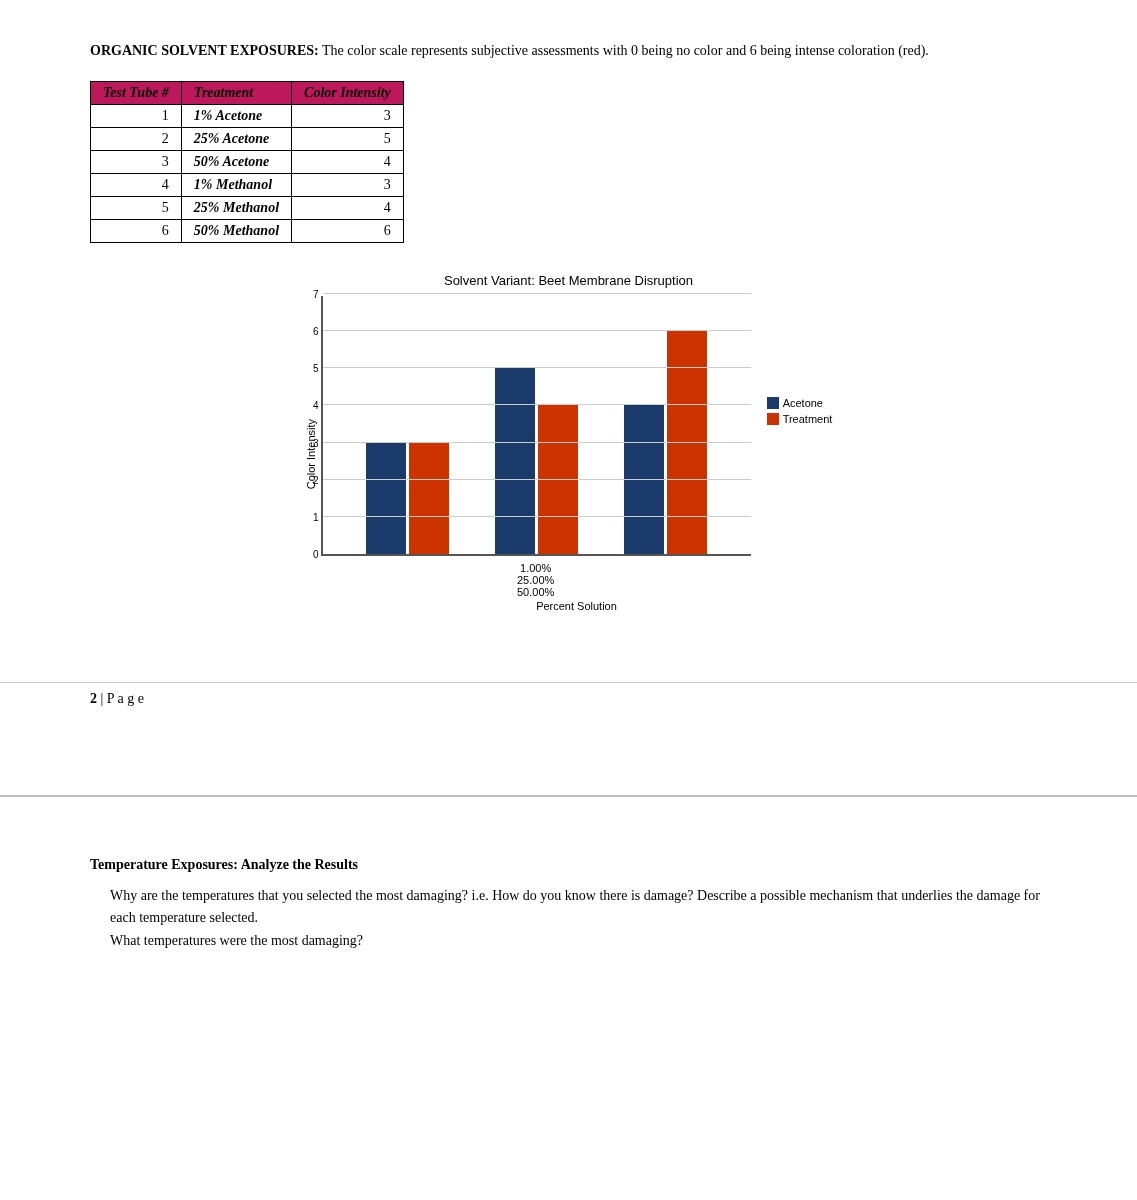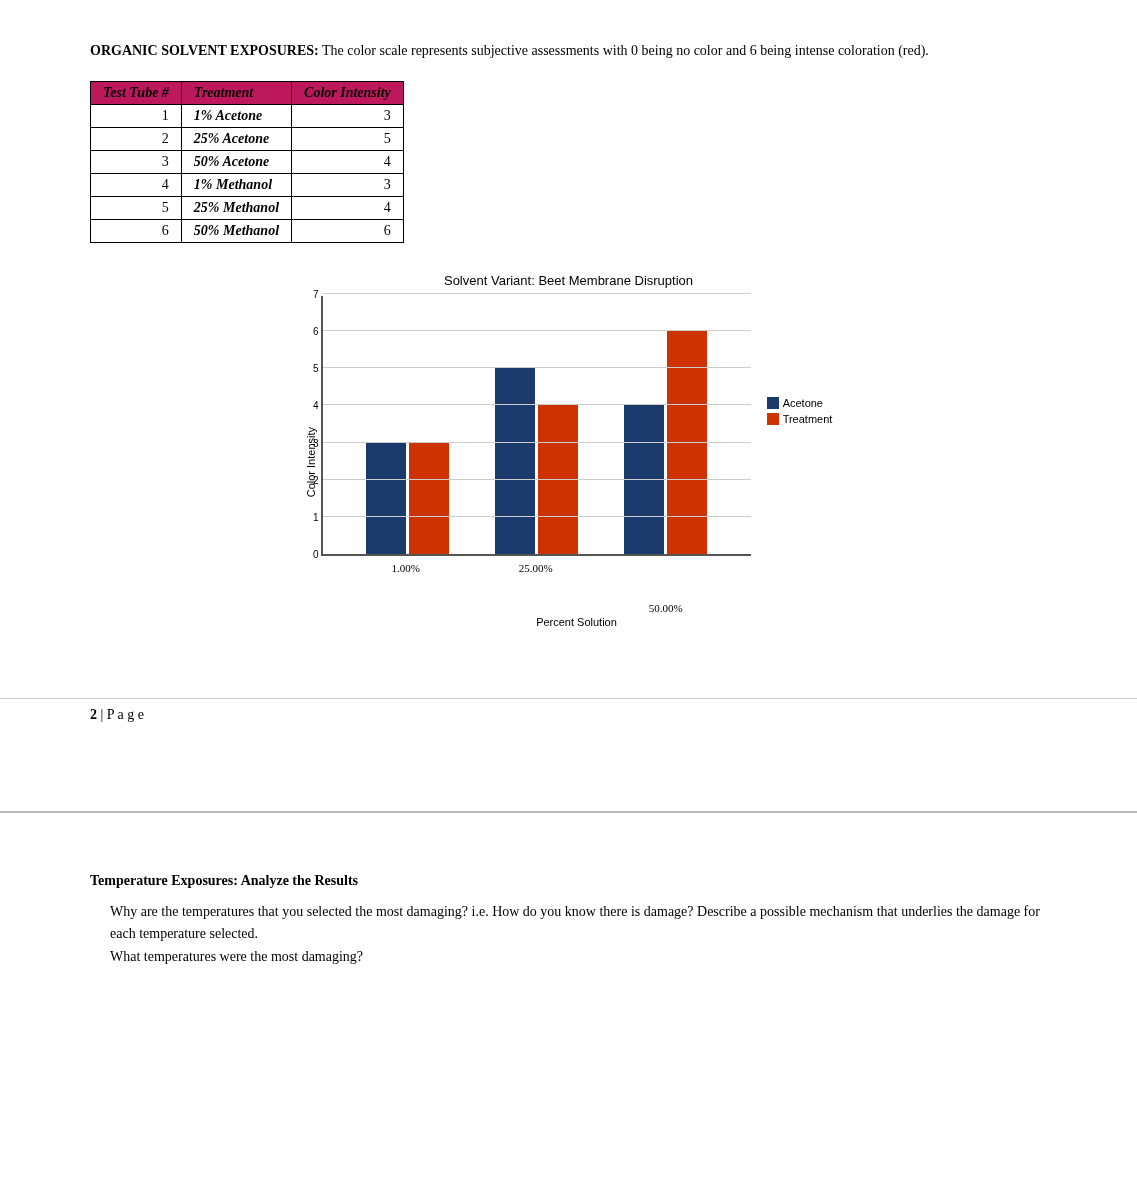"1.00%" div.x-axis { flex-direction: row -> column; font-family: Liberation Serif, serif -> Liberation Sans, sans-serif }
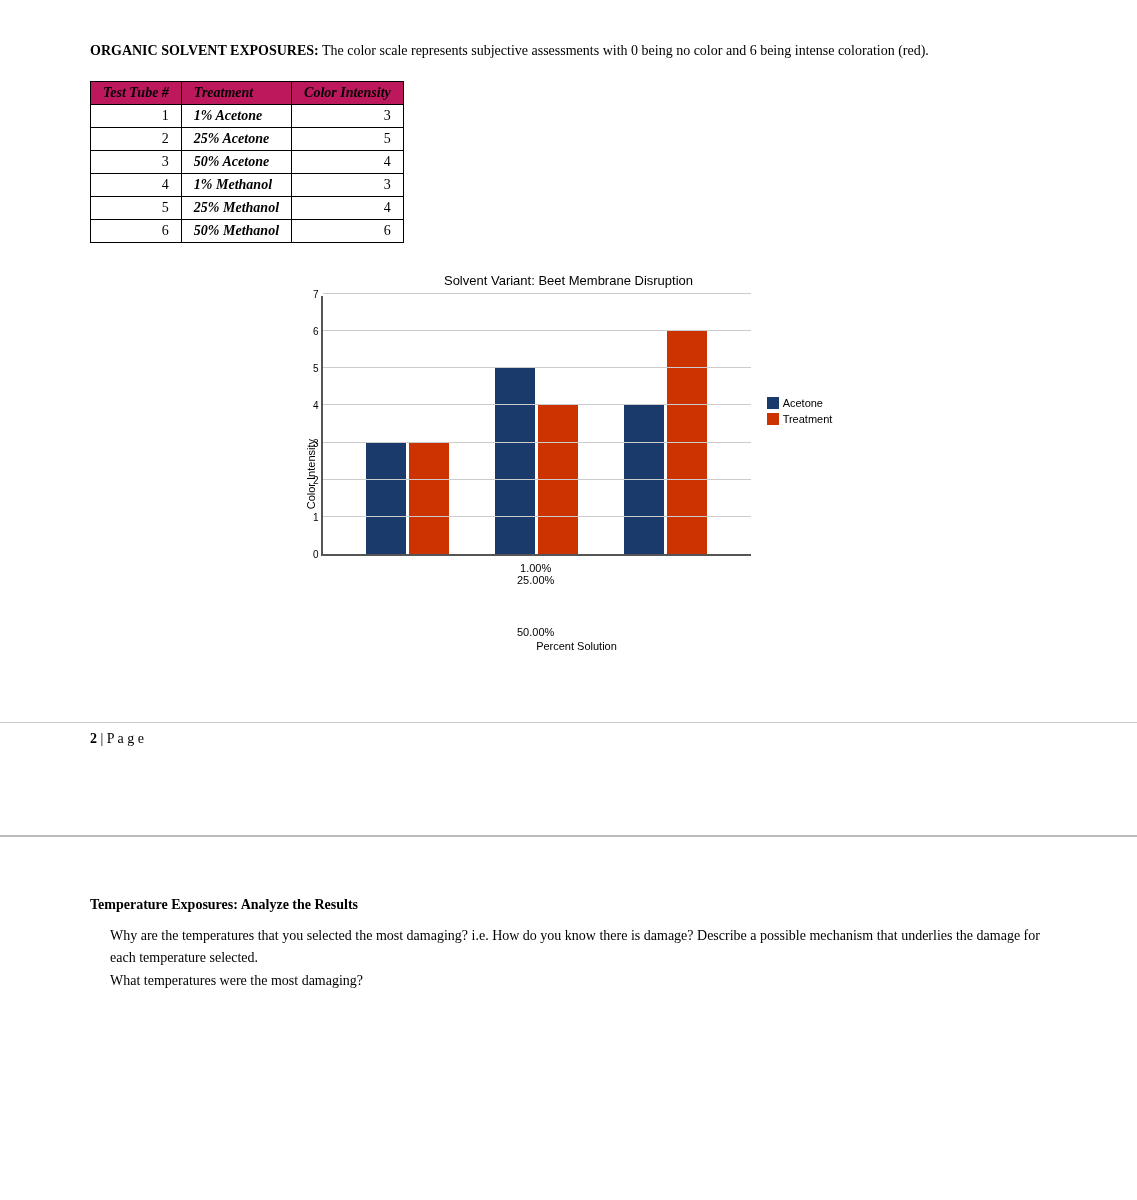"50.00%" div { margin-top: 40px -> none }
